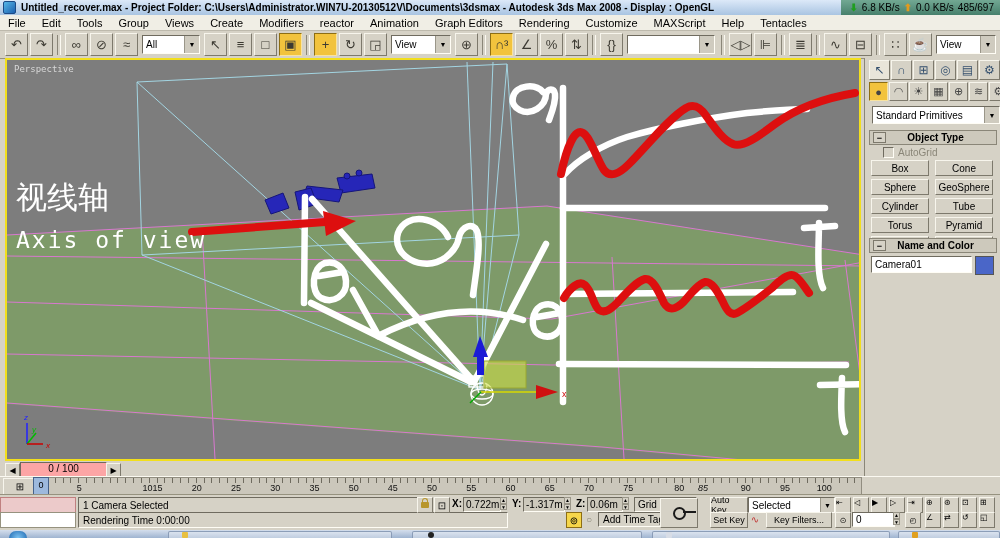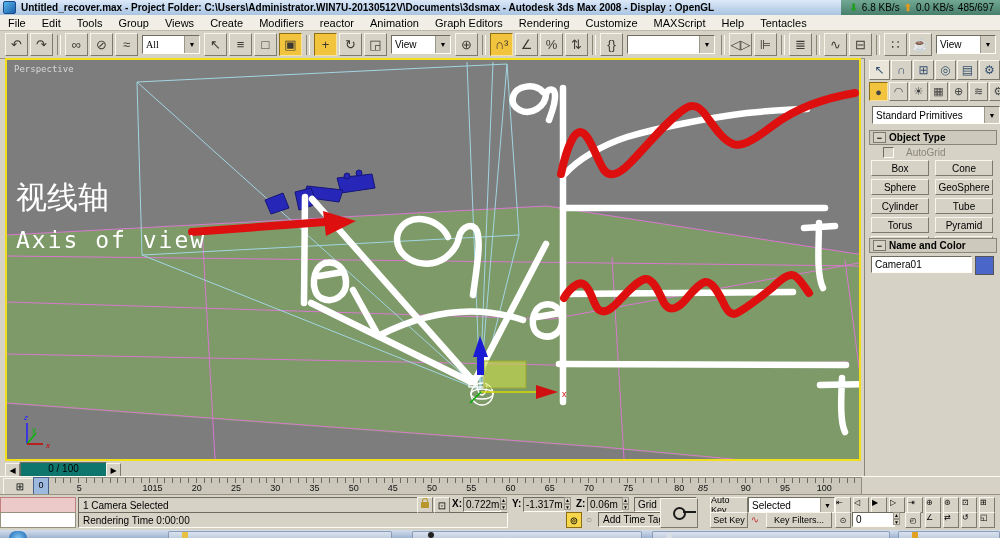"All" div.tdd { font-family: Liberation Serif, serif -> none }
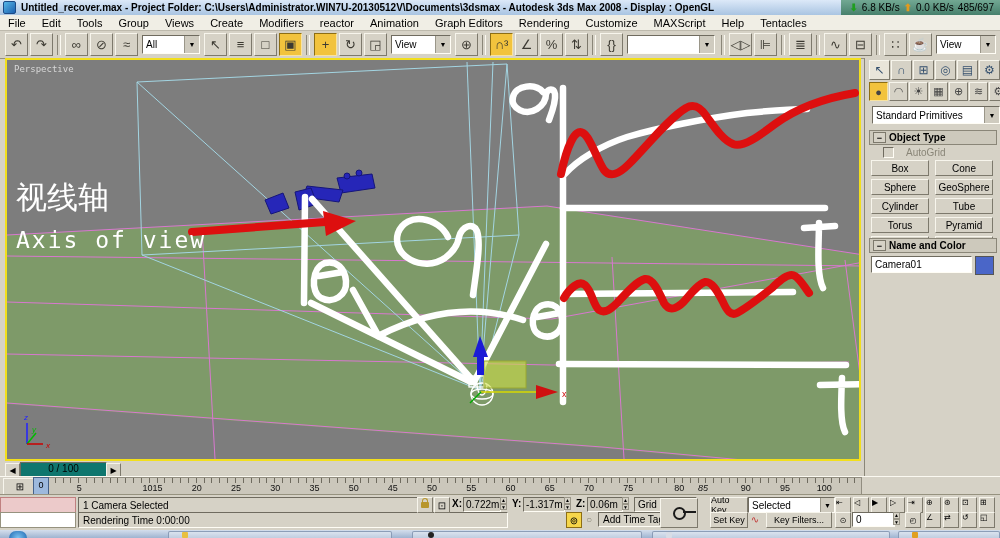"Object Type" .rollout .rtitle { text-align: none -> center }
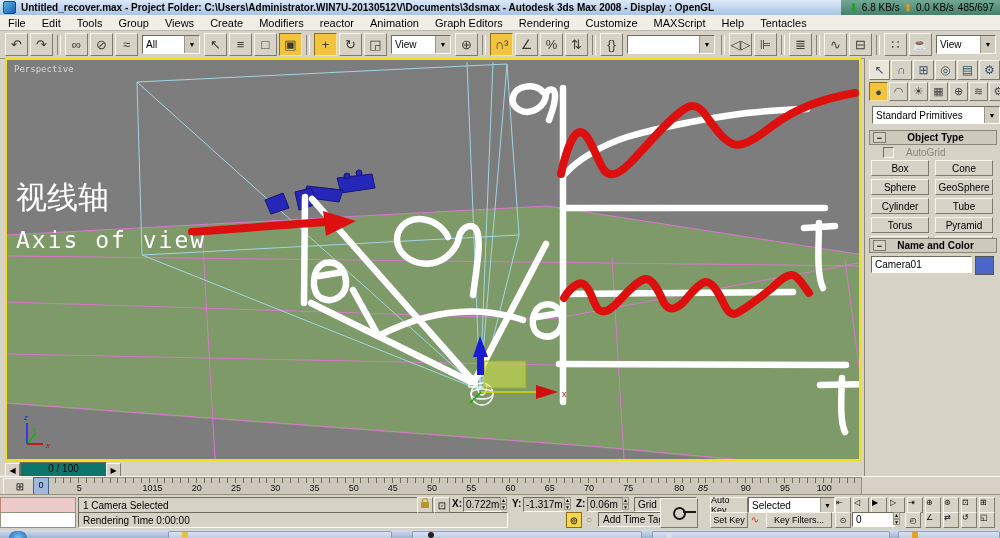"AutoGrid" .autogrid { gap: 12px -> 4px }
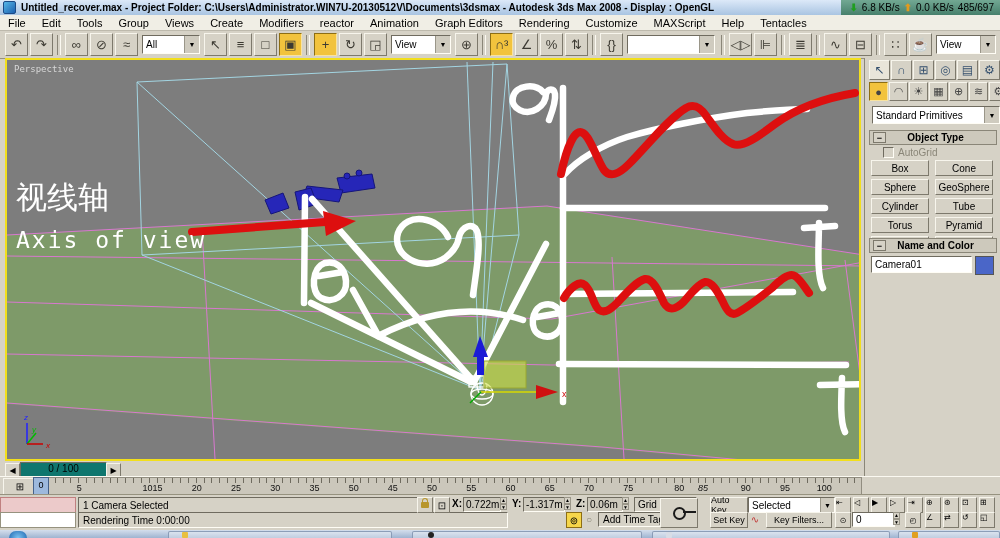"0 / 100" .ts-box { background: #0f766e -> #fca5a5 }
